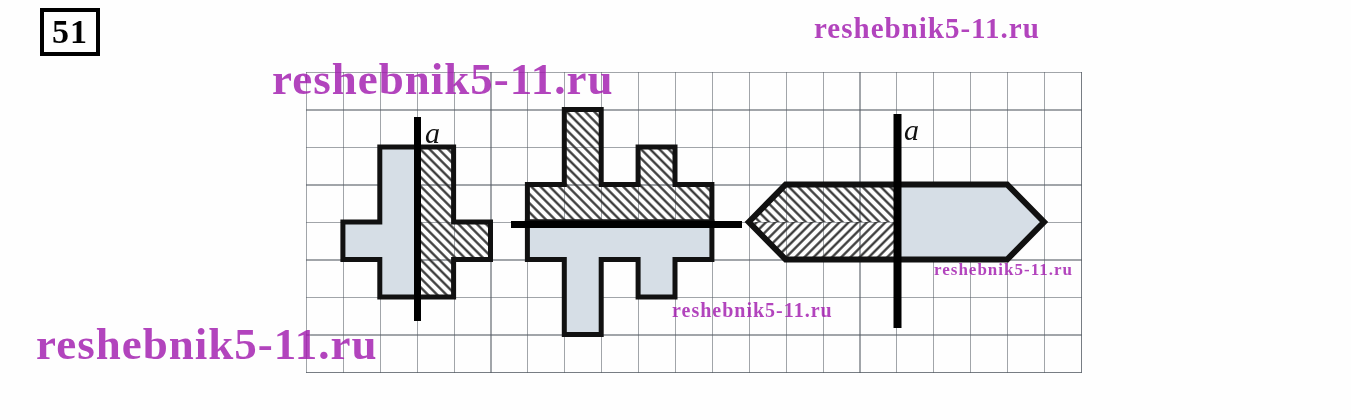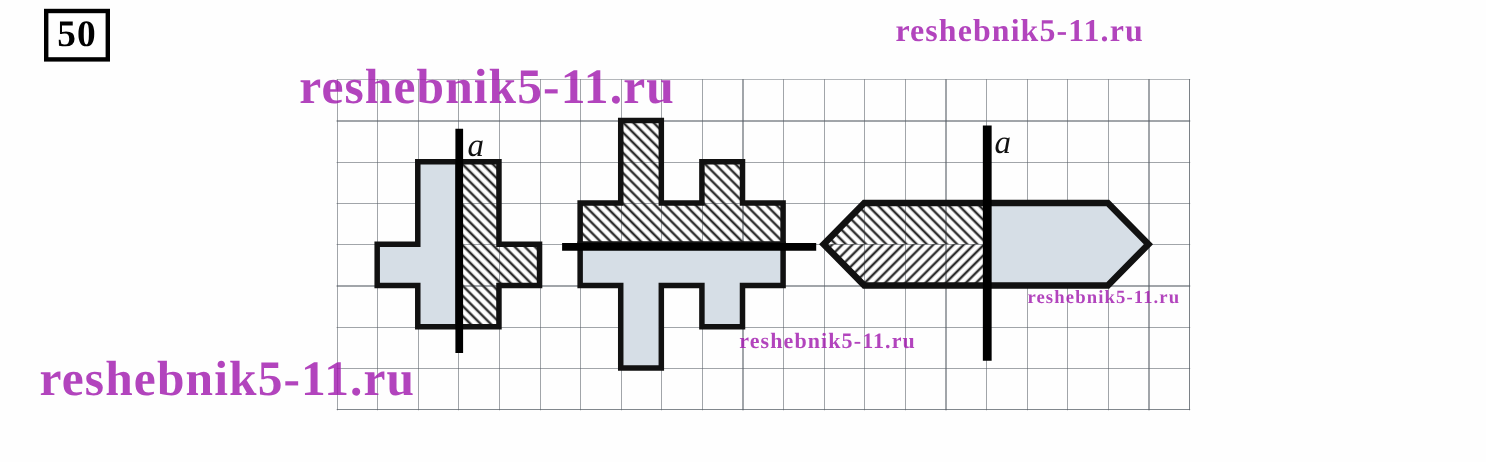"50" div.badge { text: 50 -> 51 }
